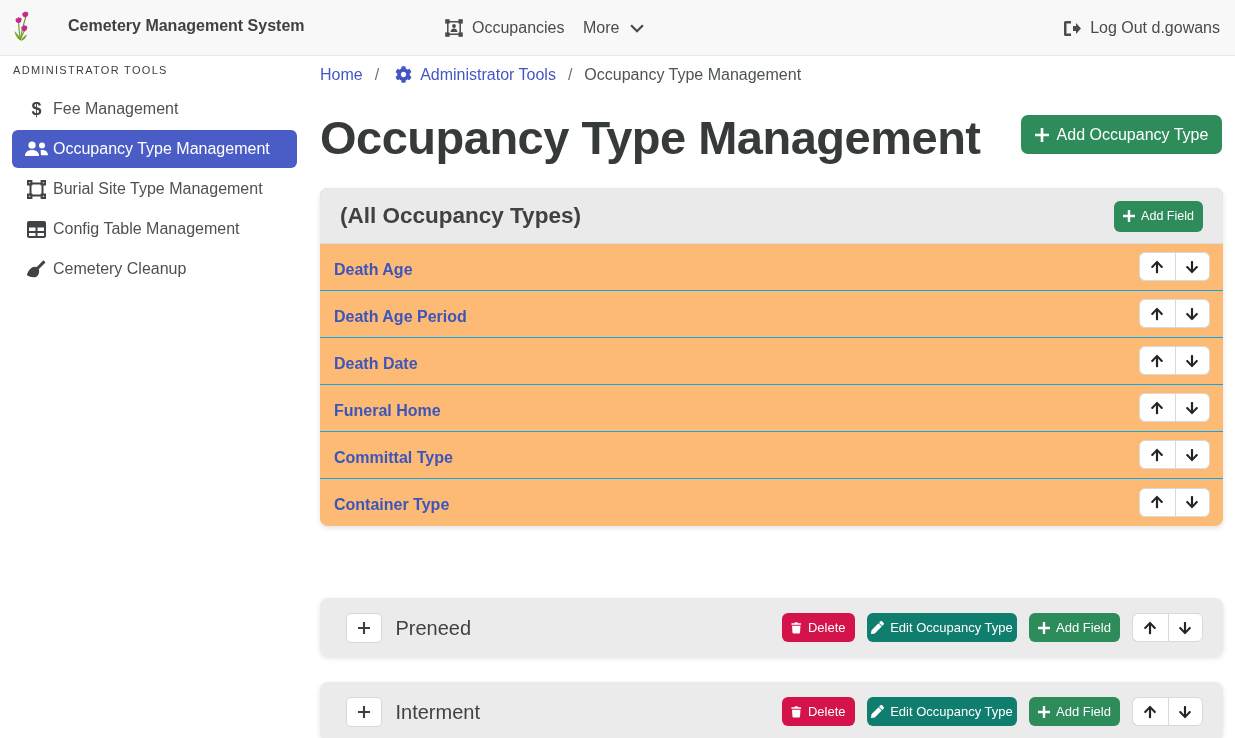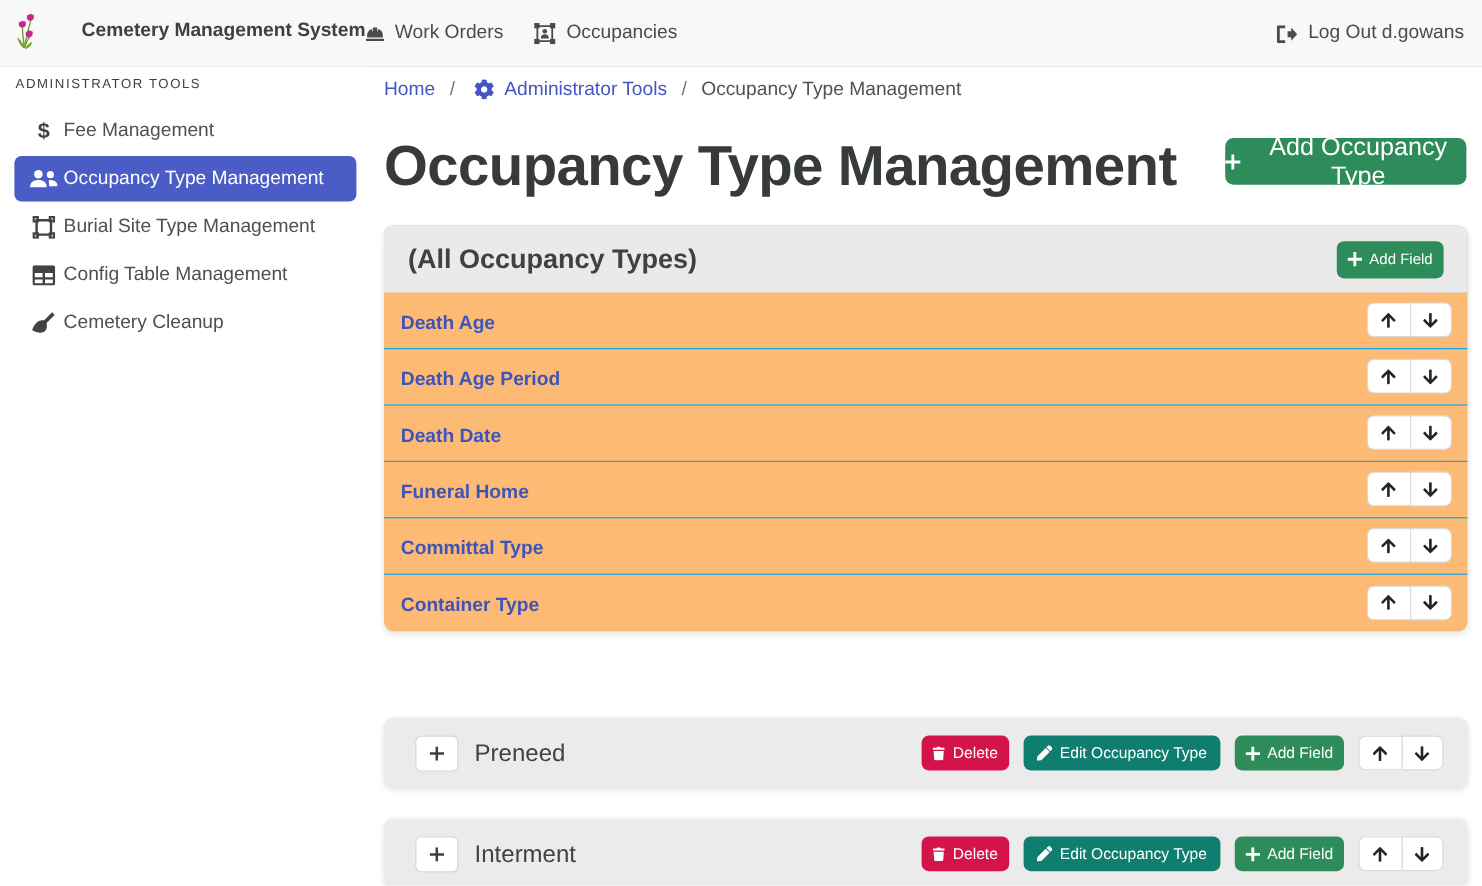"Work Orders" div.navlink { html: <div> <svg> <path></path> </svg> <span>Work Orders</span> </div> -> none }
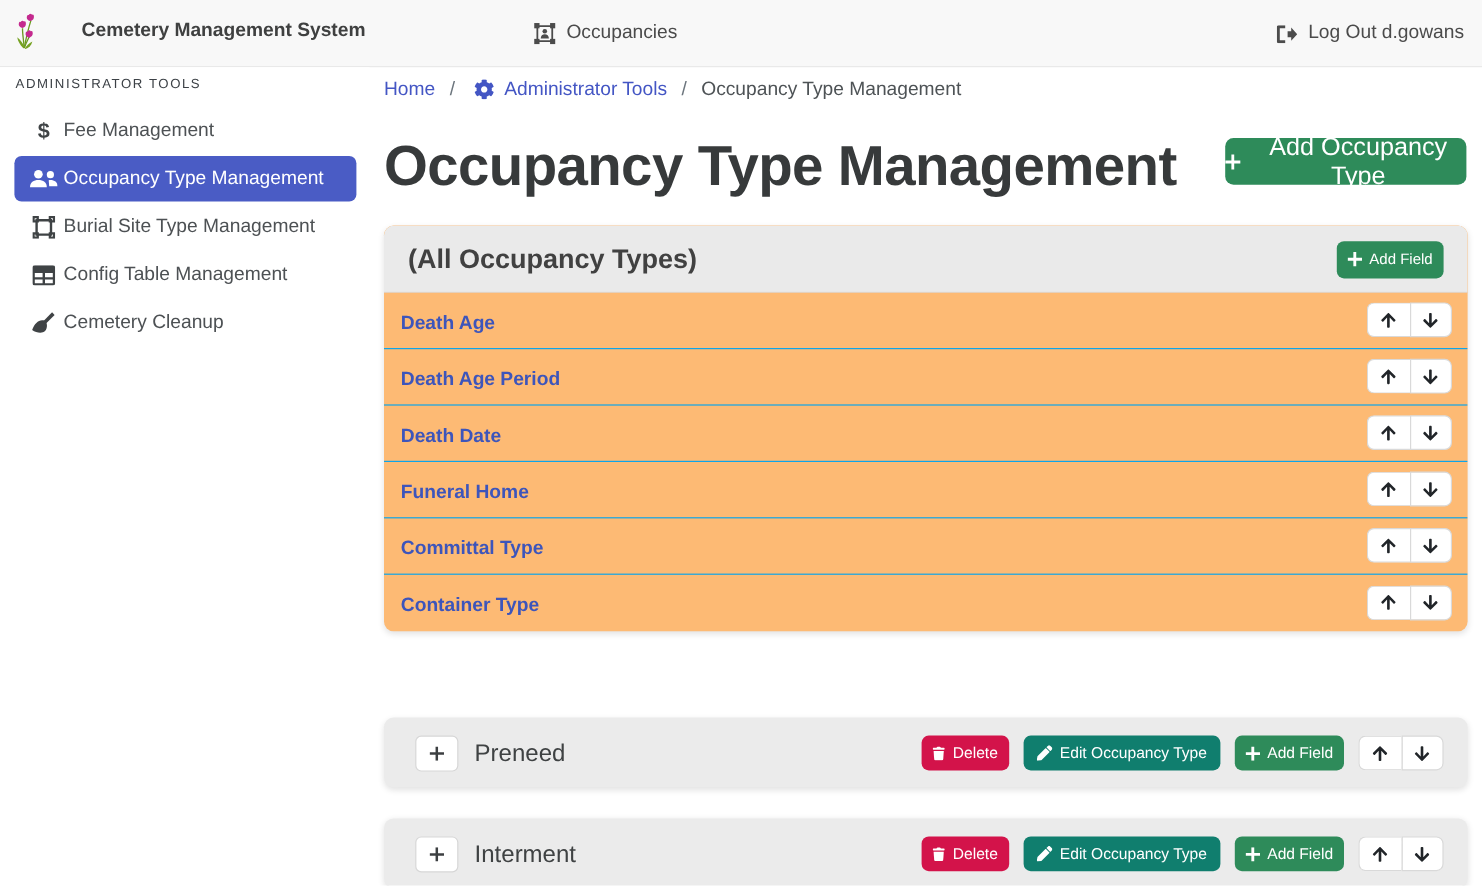"More" div.navlink { html: none -> <div> <span>More</span> <svg> <path></path> </svg> </div> }
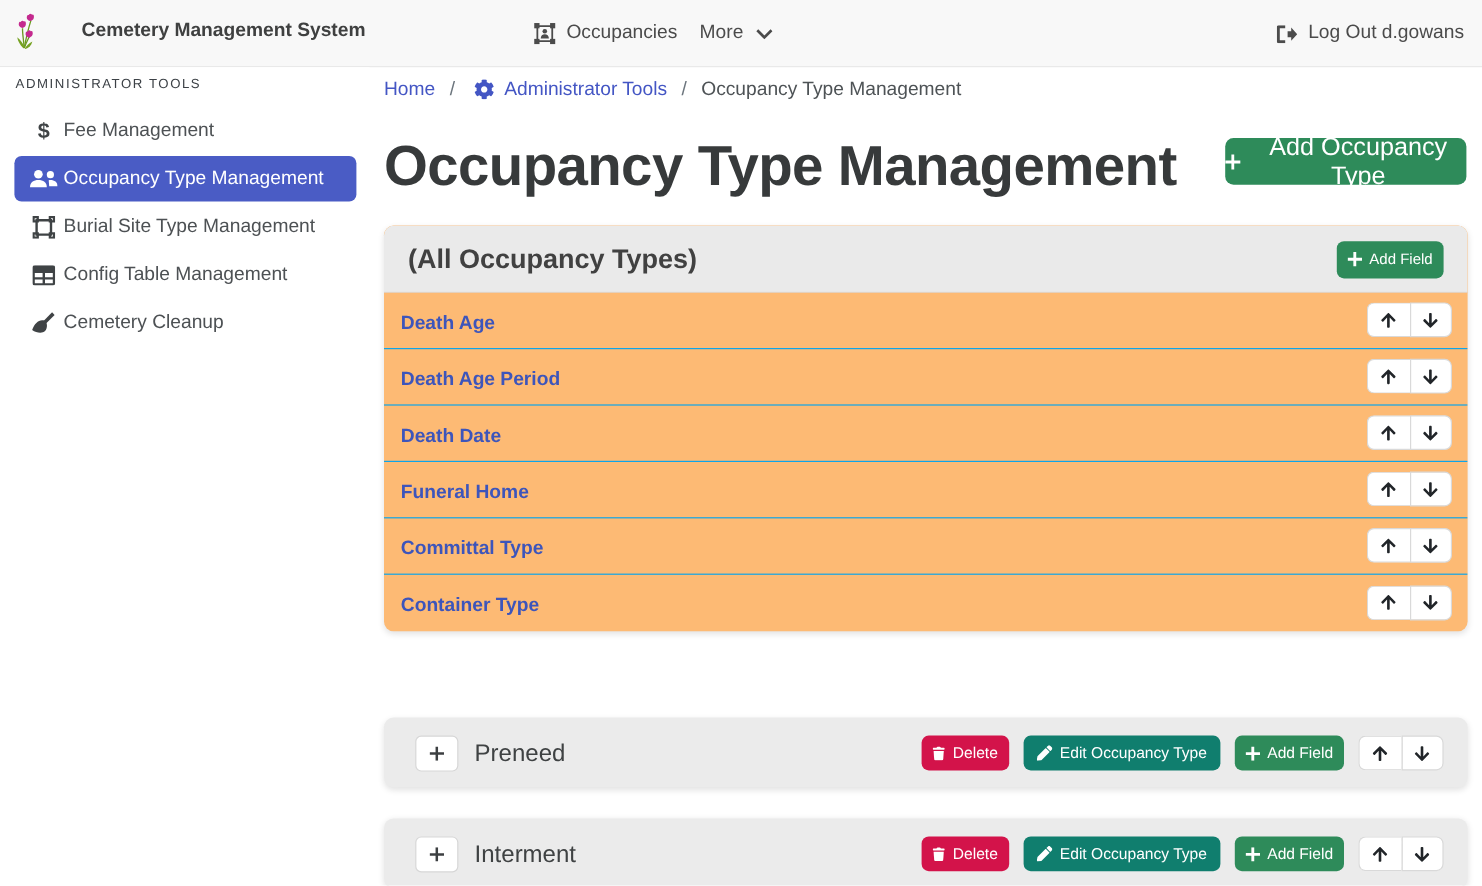"Add Occupancy Type" .btn-add-big { font-size: 21px -> 16px }
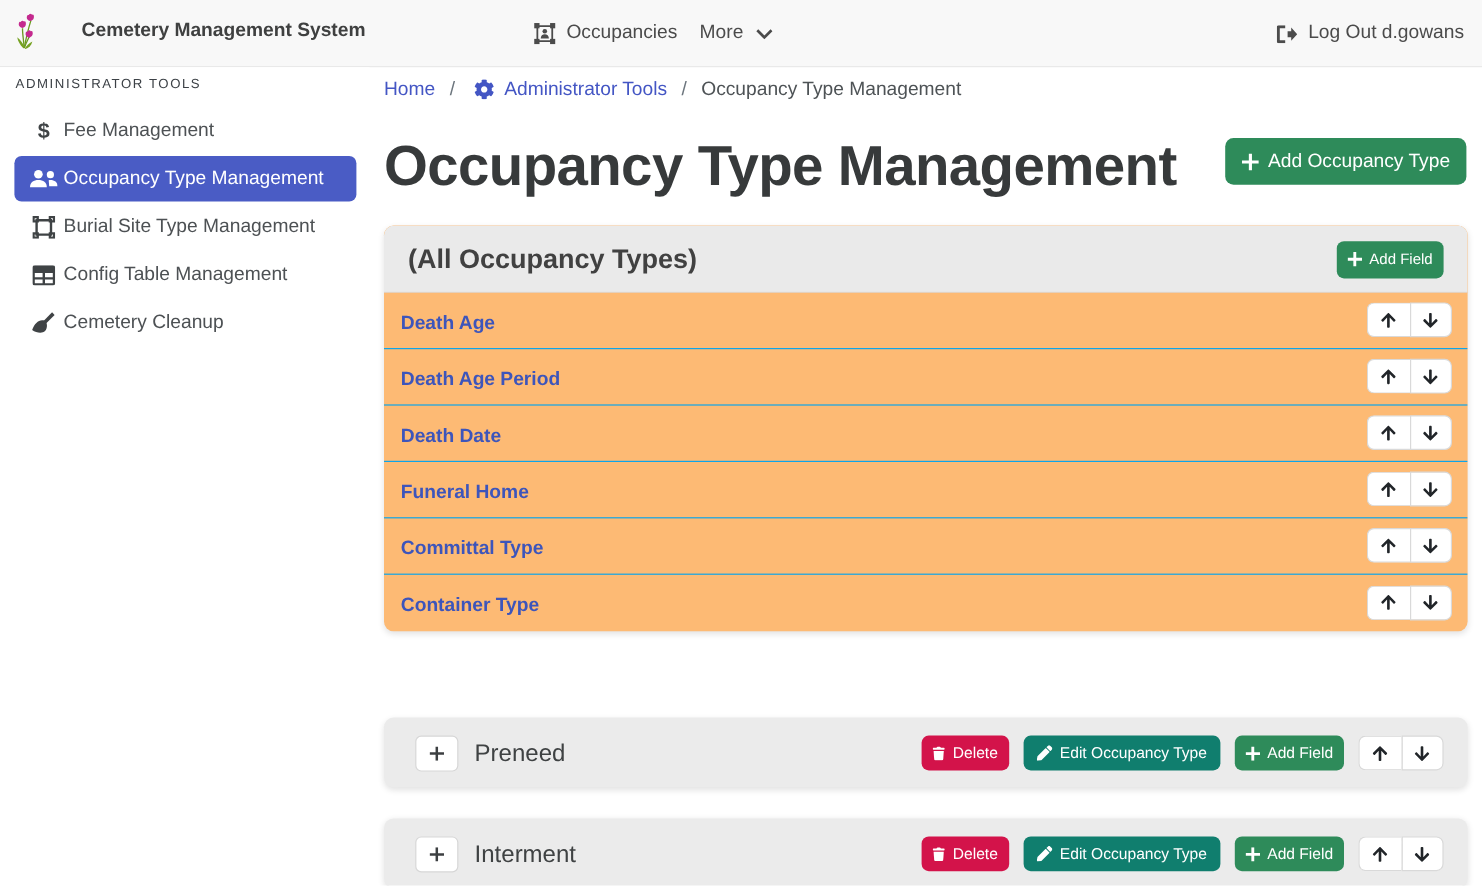"Edit Occupancy Type" .btn-edit { width: 164px -> 150px }
